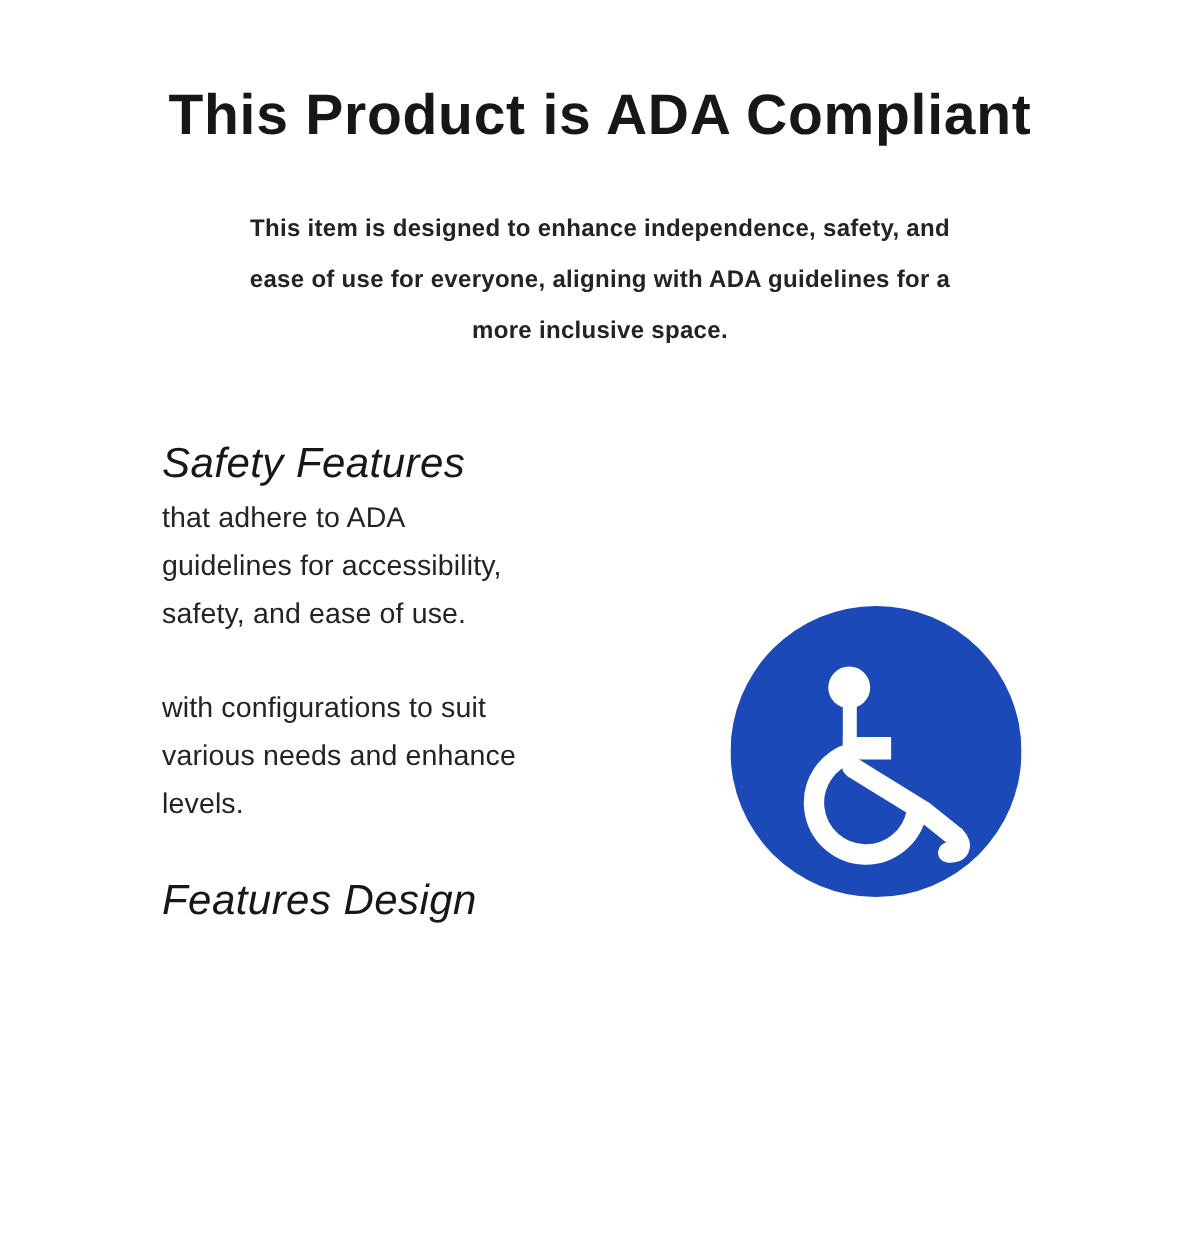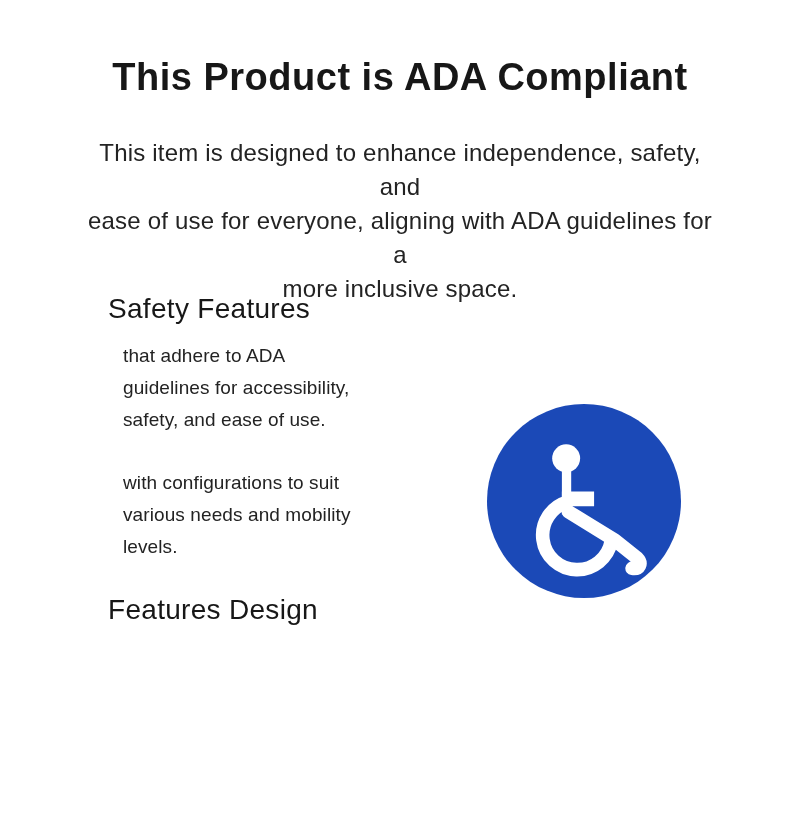"This item is designed to" .subtitle { font-size: 24px -> 16px; font-weight: 400 -> 700 }
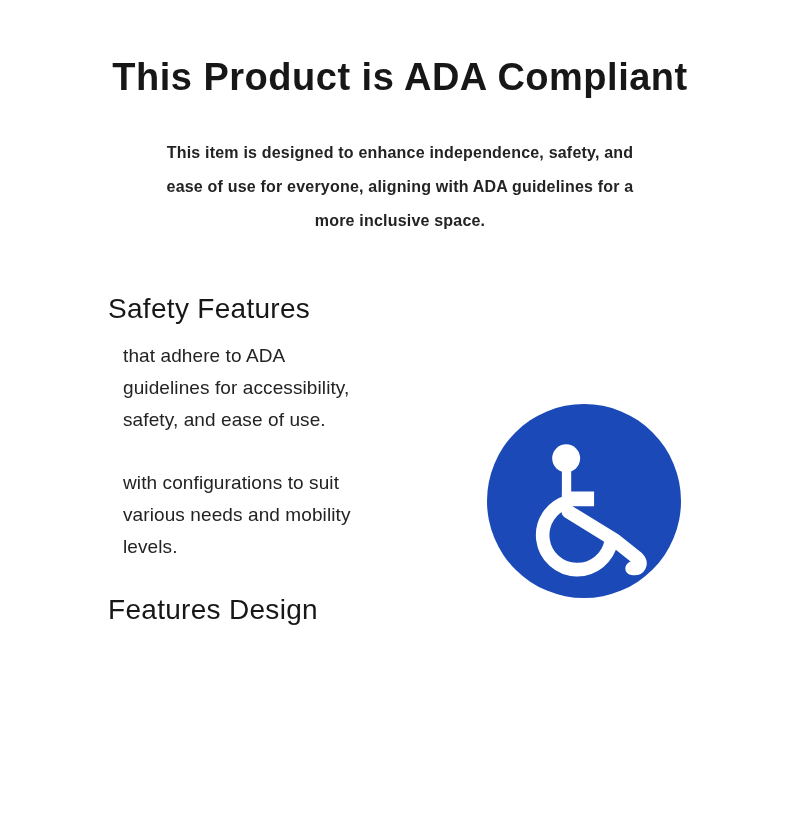"Safety Features" .section-heading { font-style: none -> italic }
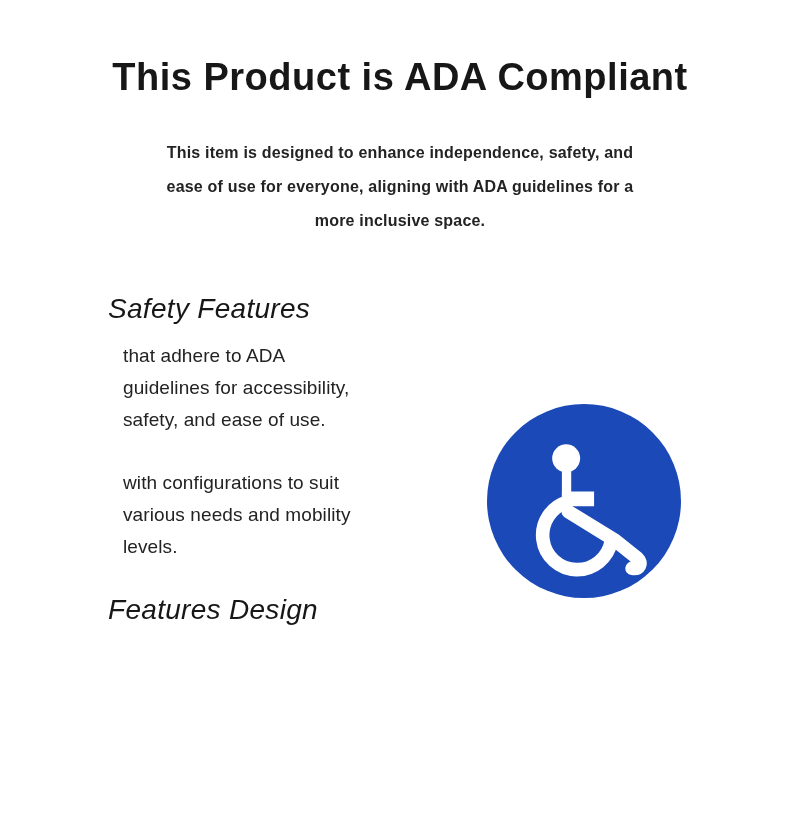"that adhere to ADA" .section-body { margin: 15px -> 0 }
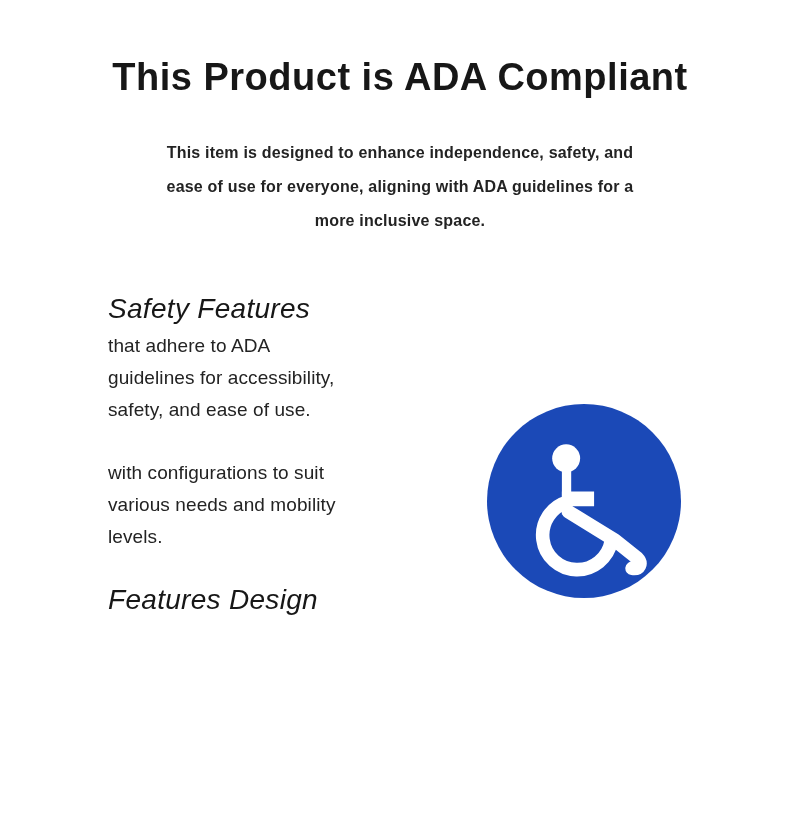"with configurations to suit" p.section-body { text: mobility -> enhance }
